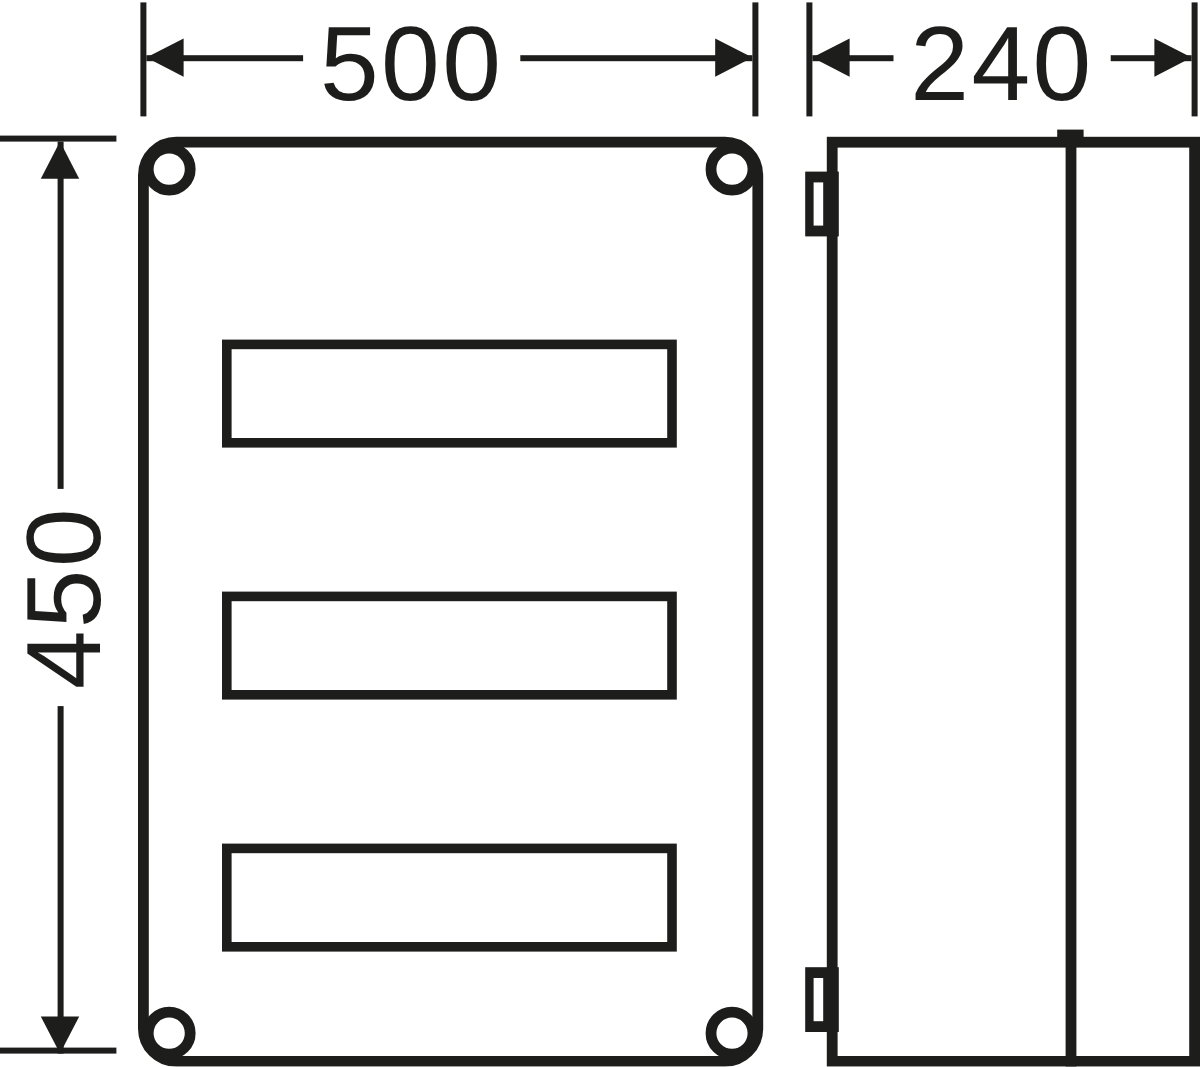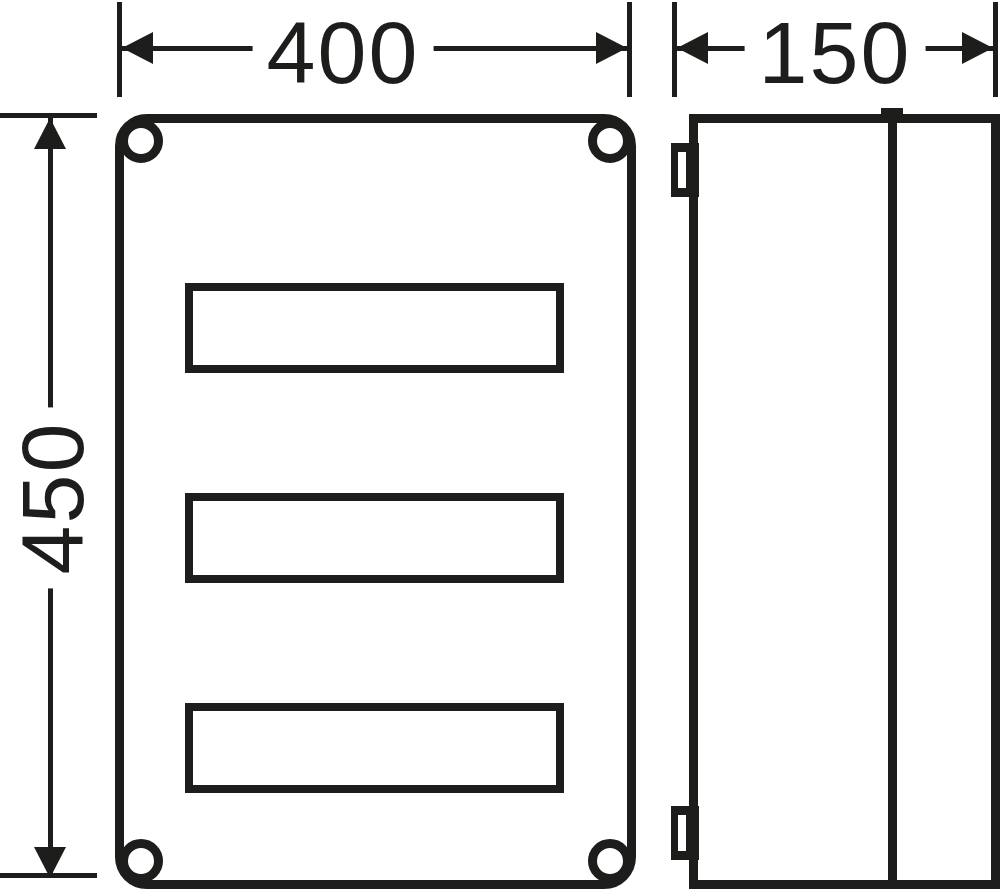"400" div.dim-label { text: 400 -> 500 }
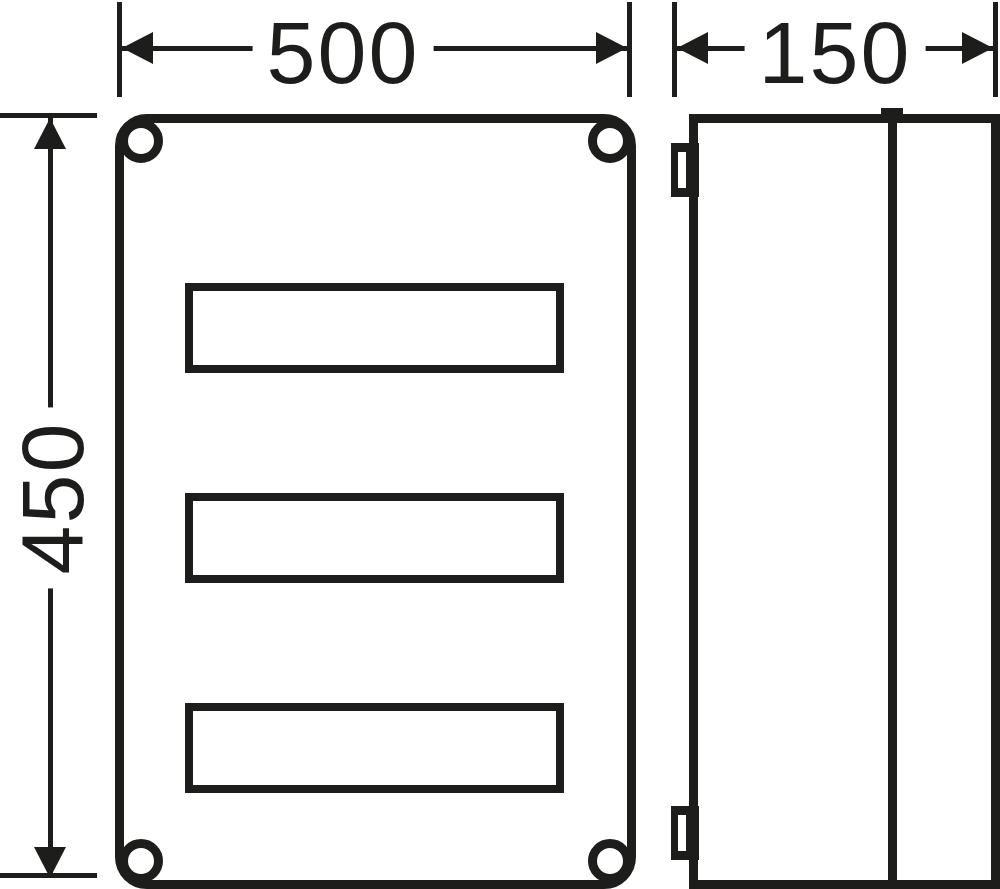"150" div.dim-label { text: 150 -> 240 }
